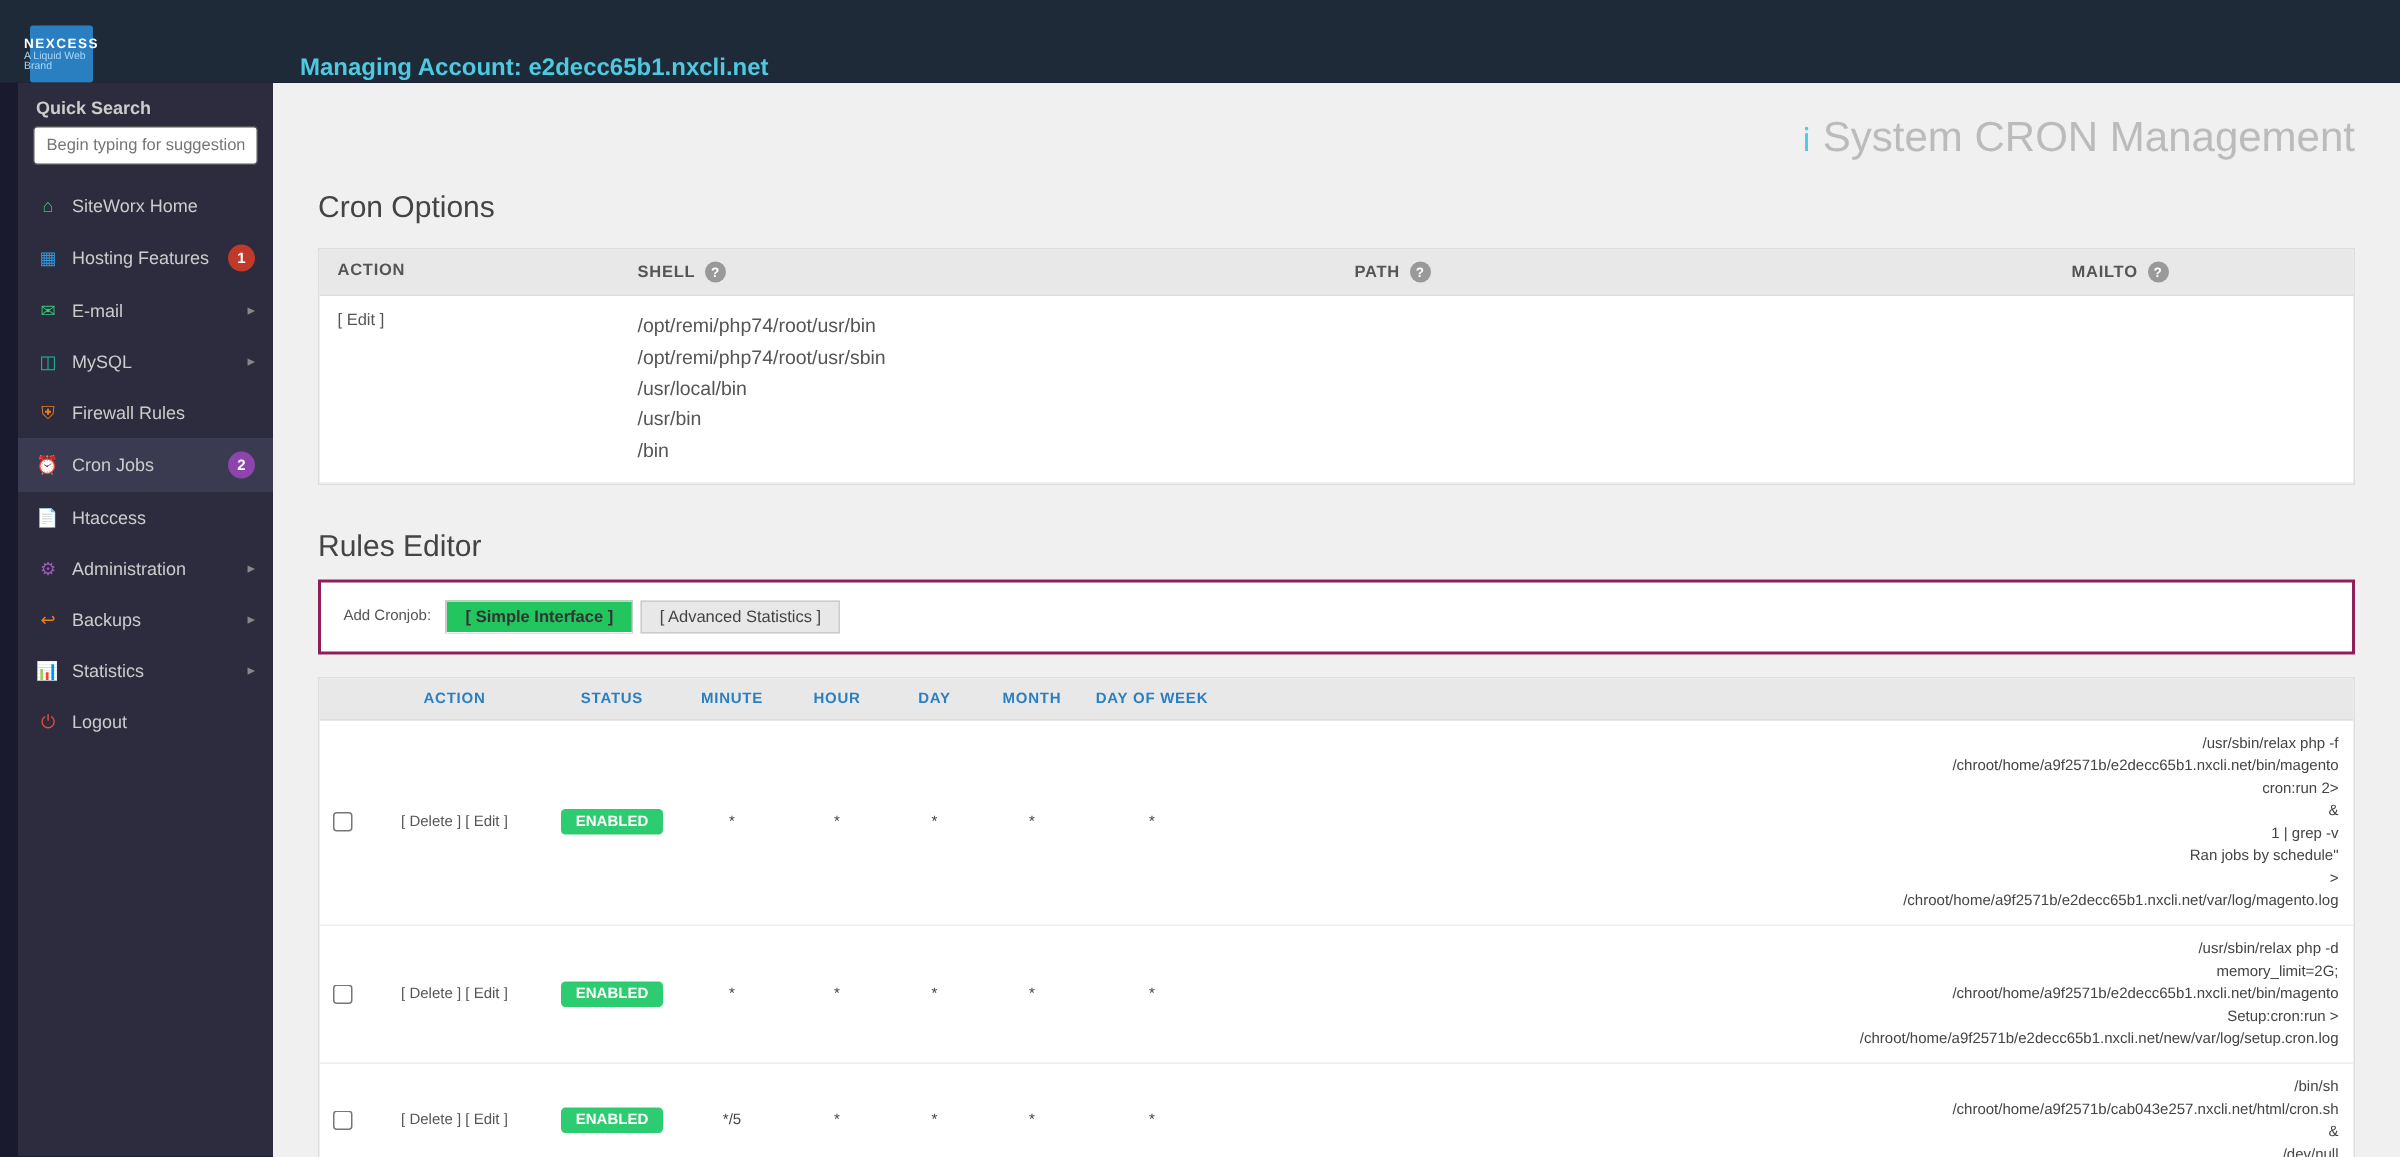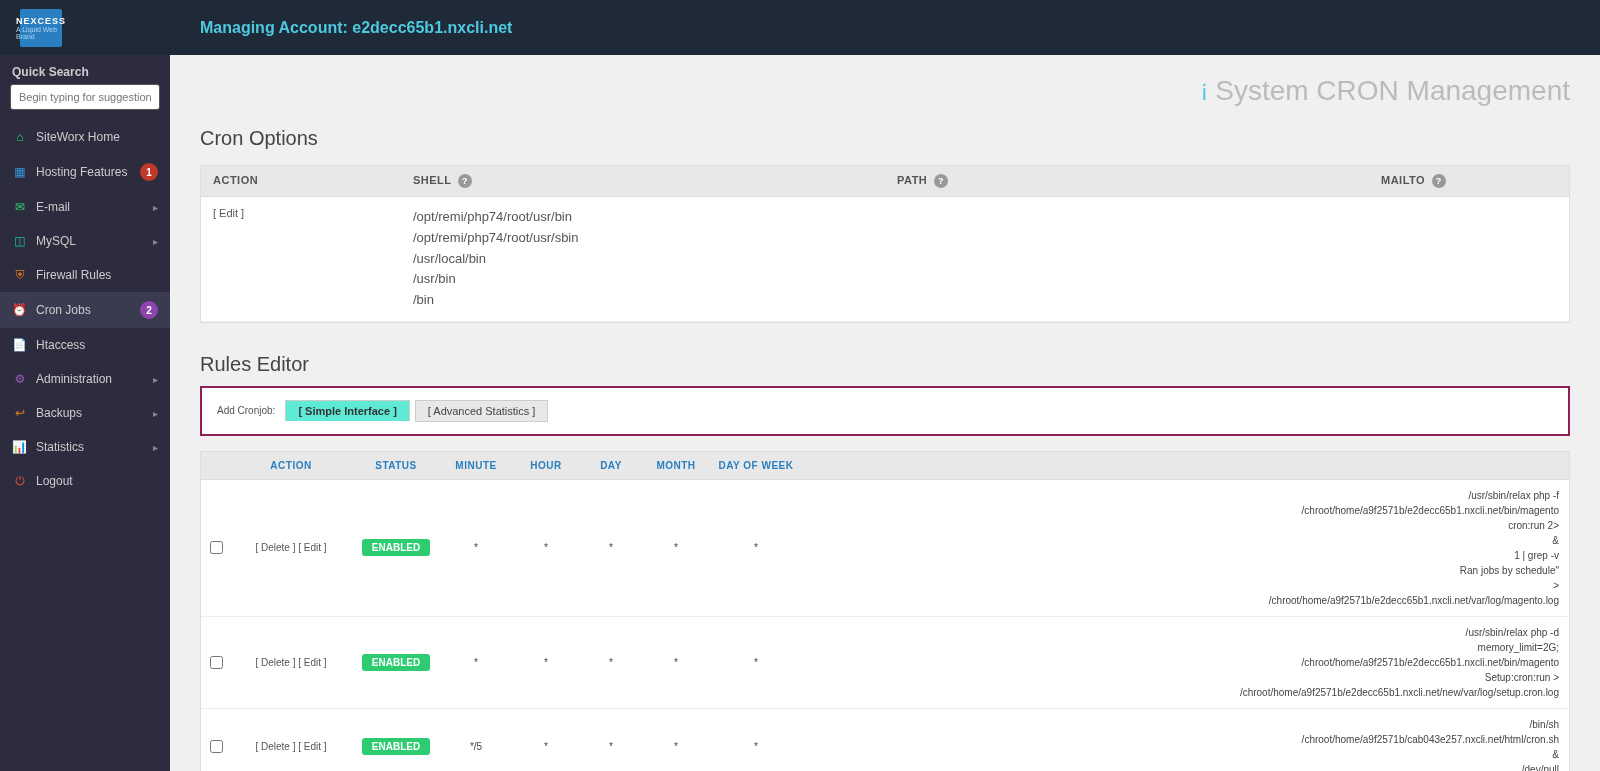"NEXCESS" .header { align-items: center -> flex-end }
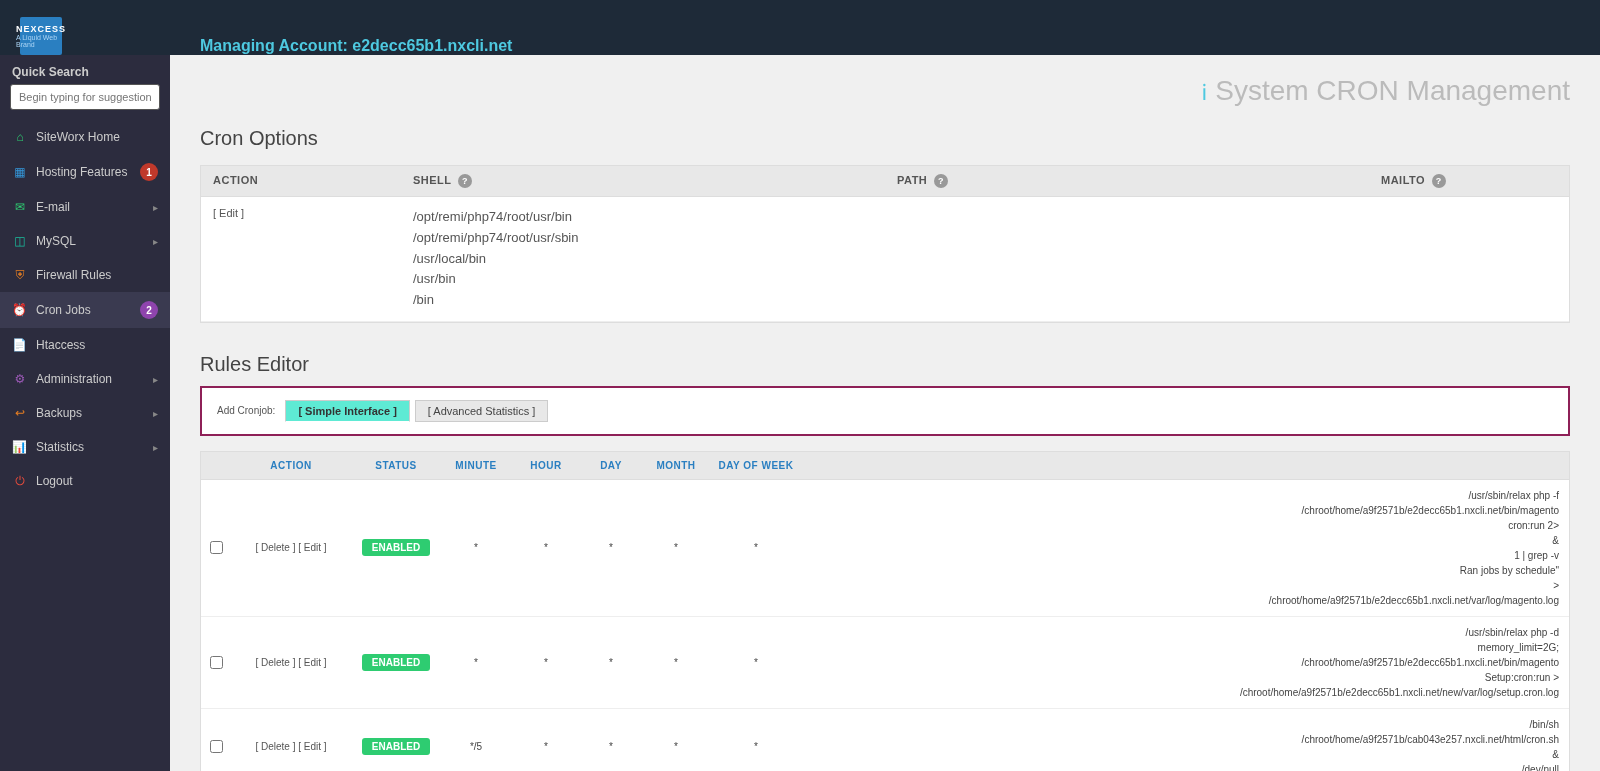"Quick Search" .main-layout { margin-left: none -> 12px }
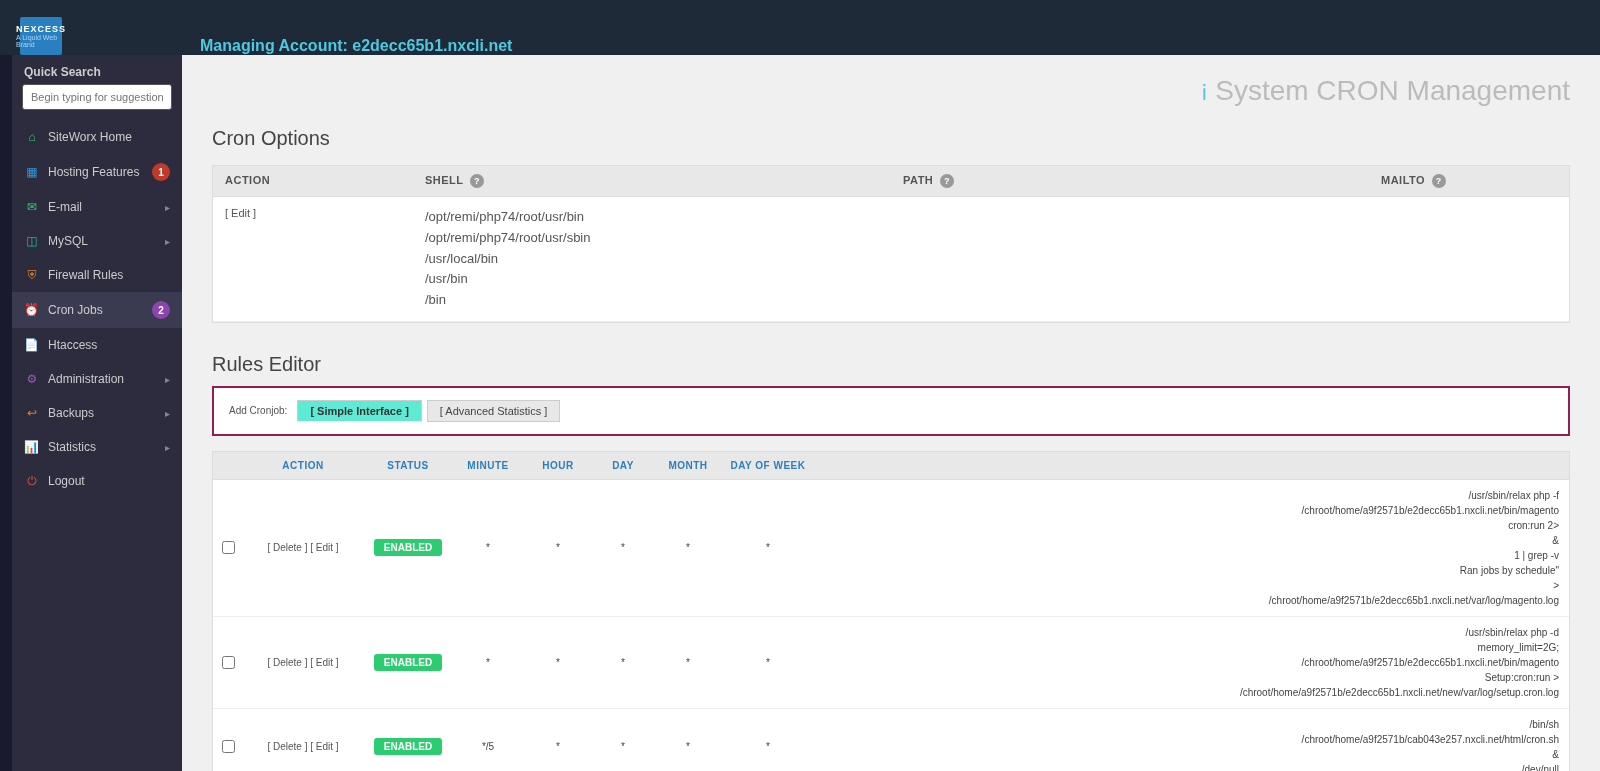"[ Simple Interface ]" .tab-btn.active { background: #5eead4 -> #22c55e }
